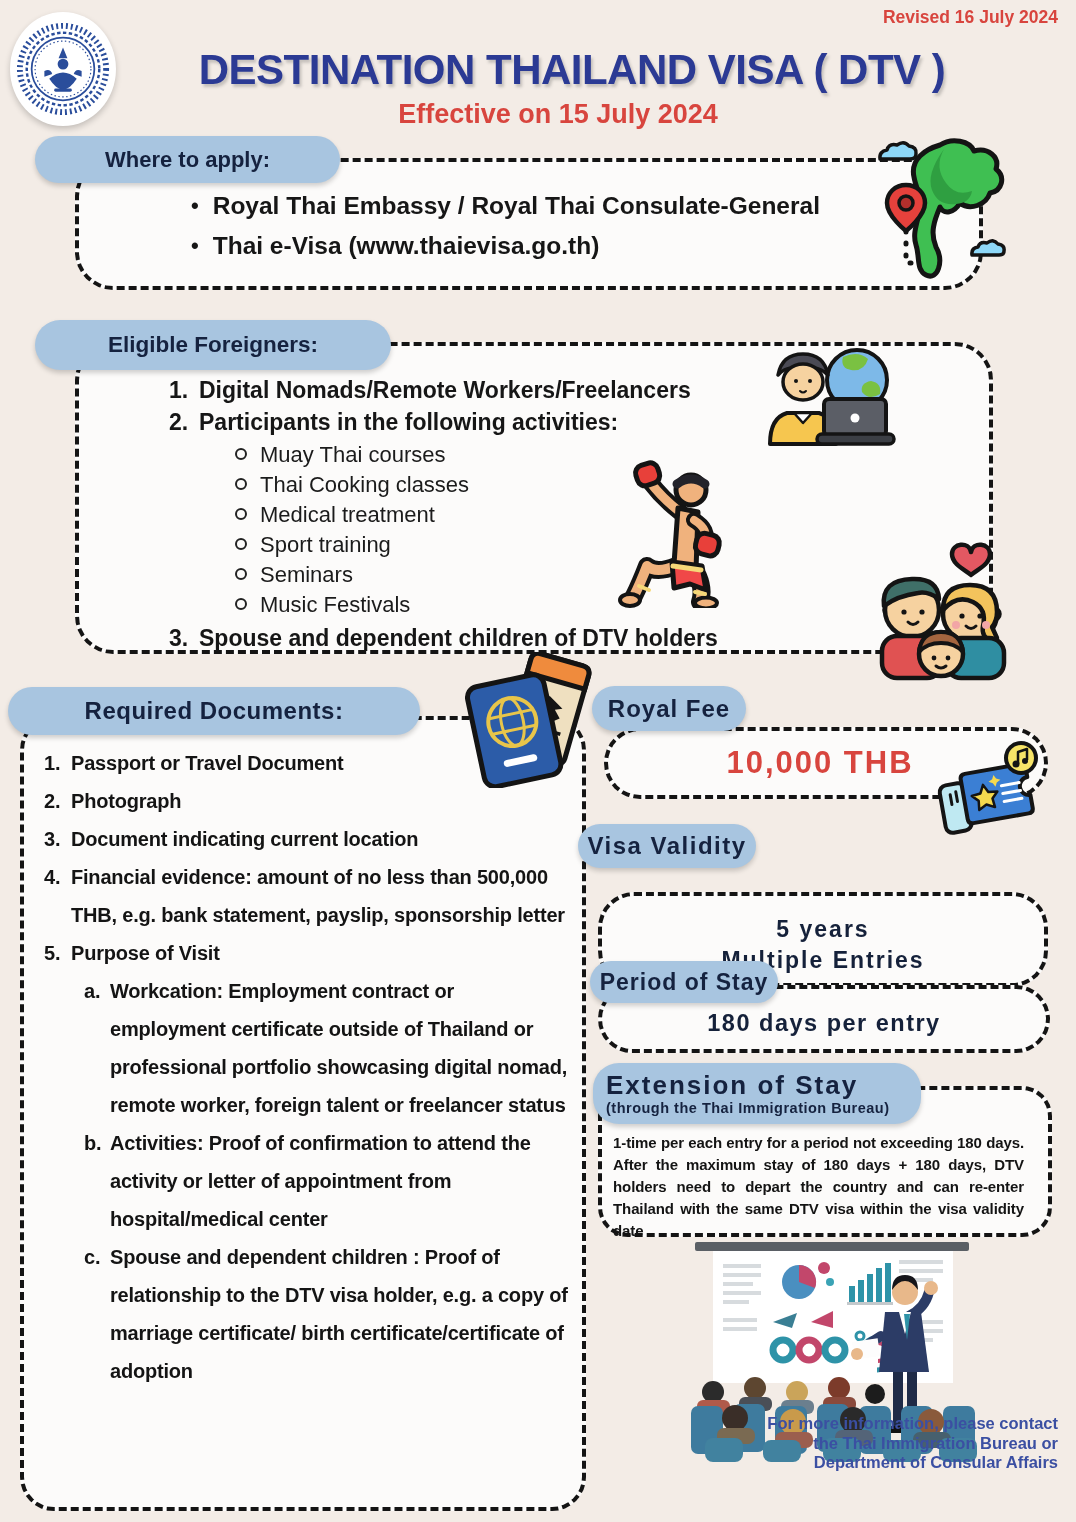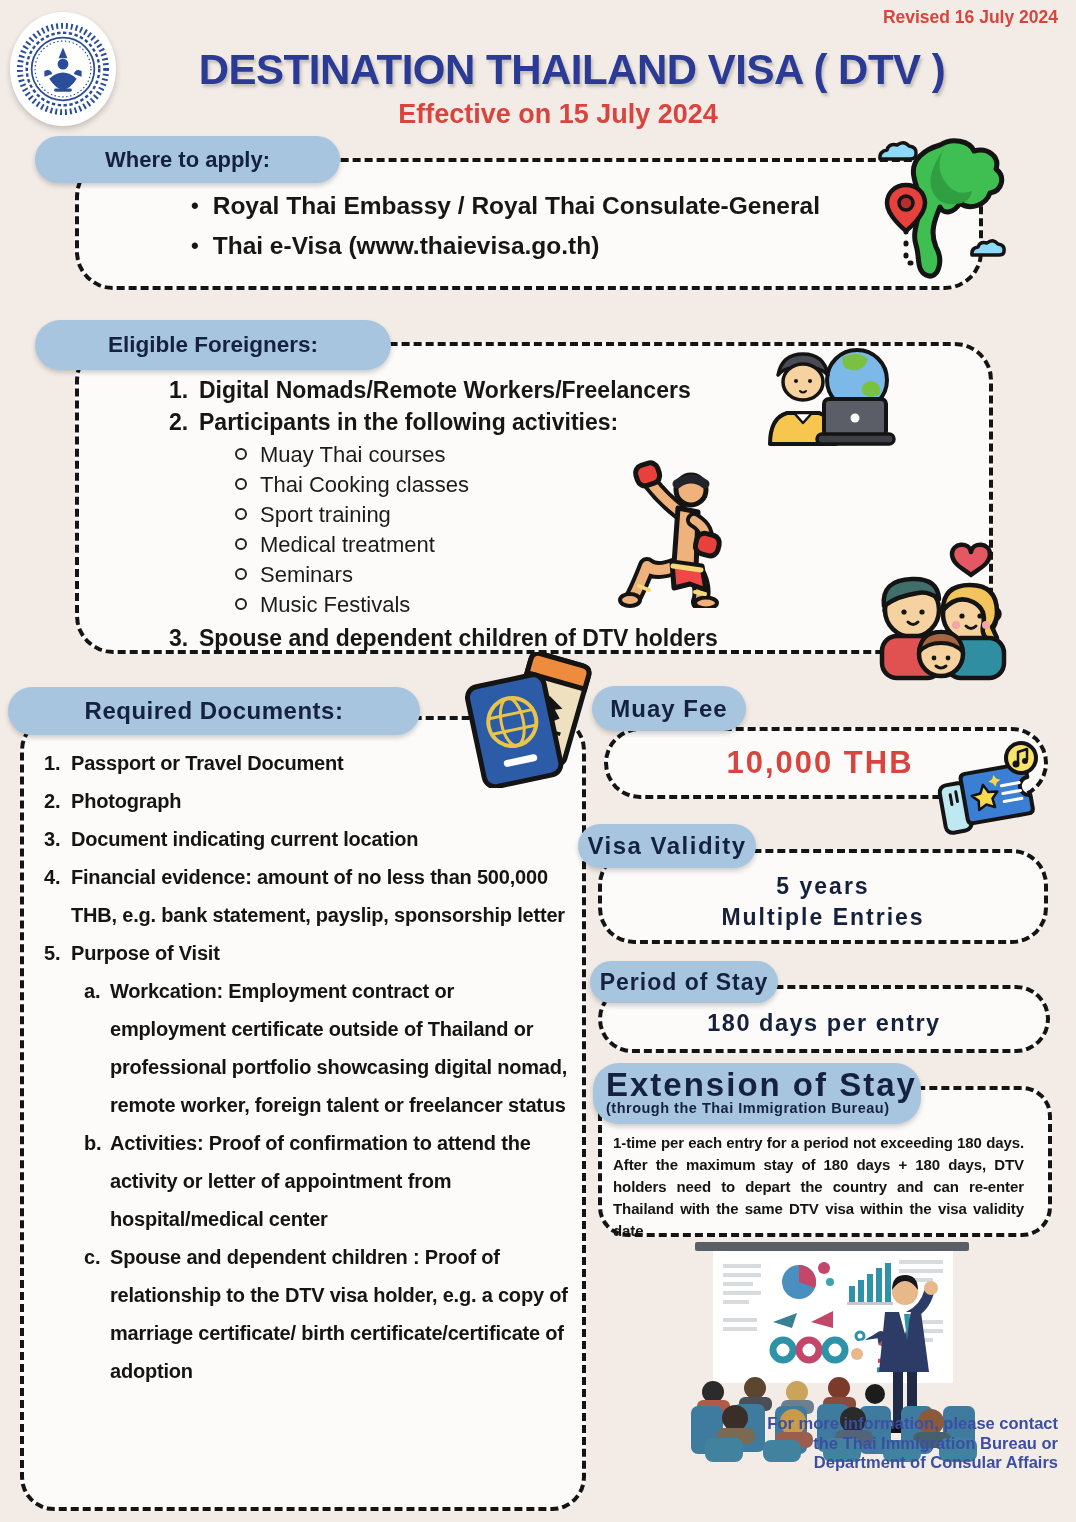"Sport training" div.act-row { order: before "Medical treatment" -> after "Medical treatment" }
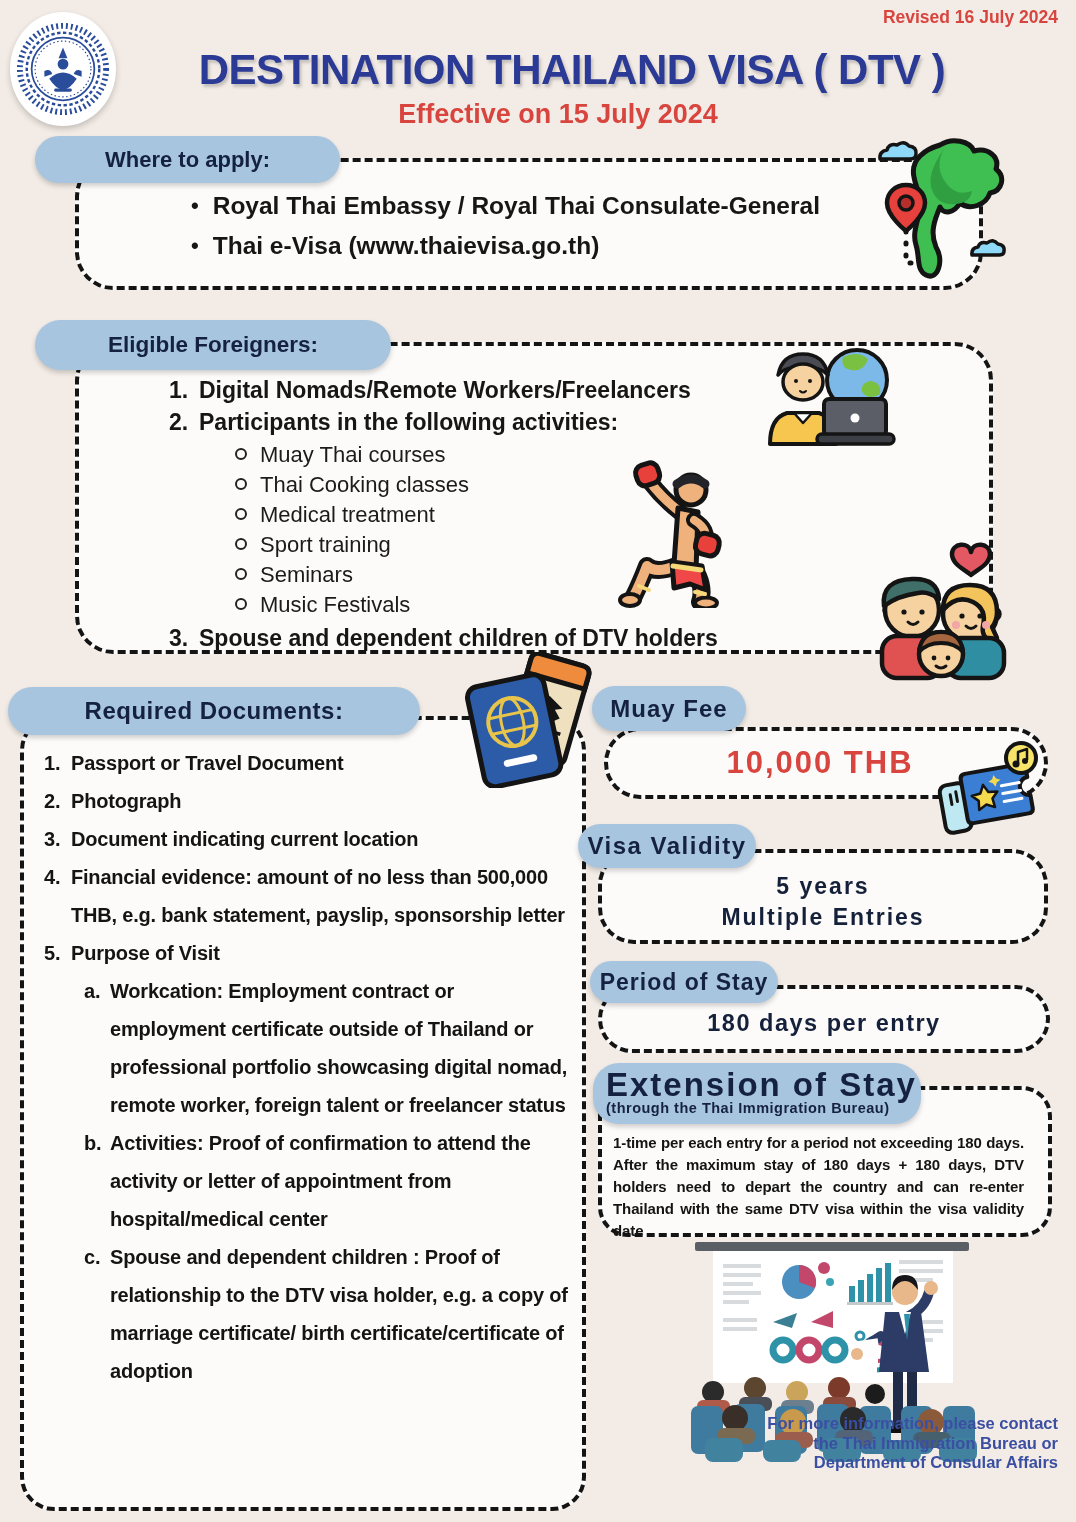"Muay Fee" span { text: Muay -> Royal }
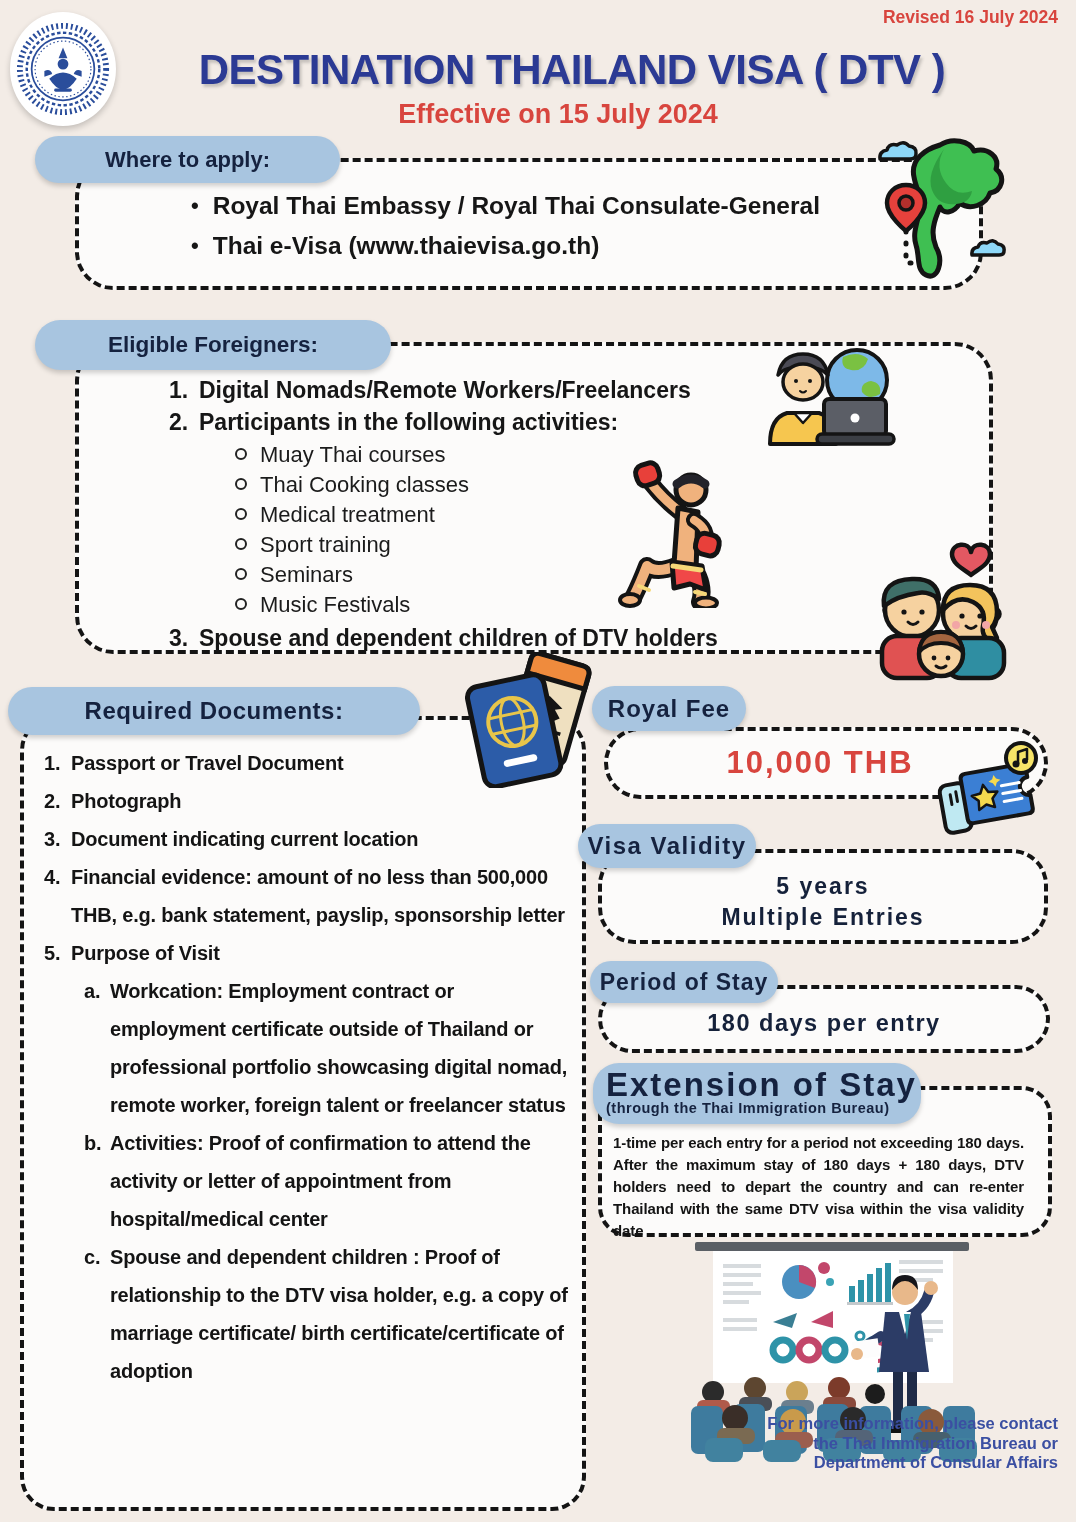"5 years" div.dbox { top: 849px -> 892px }
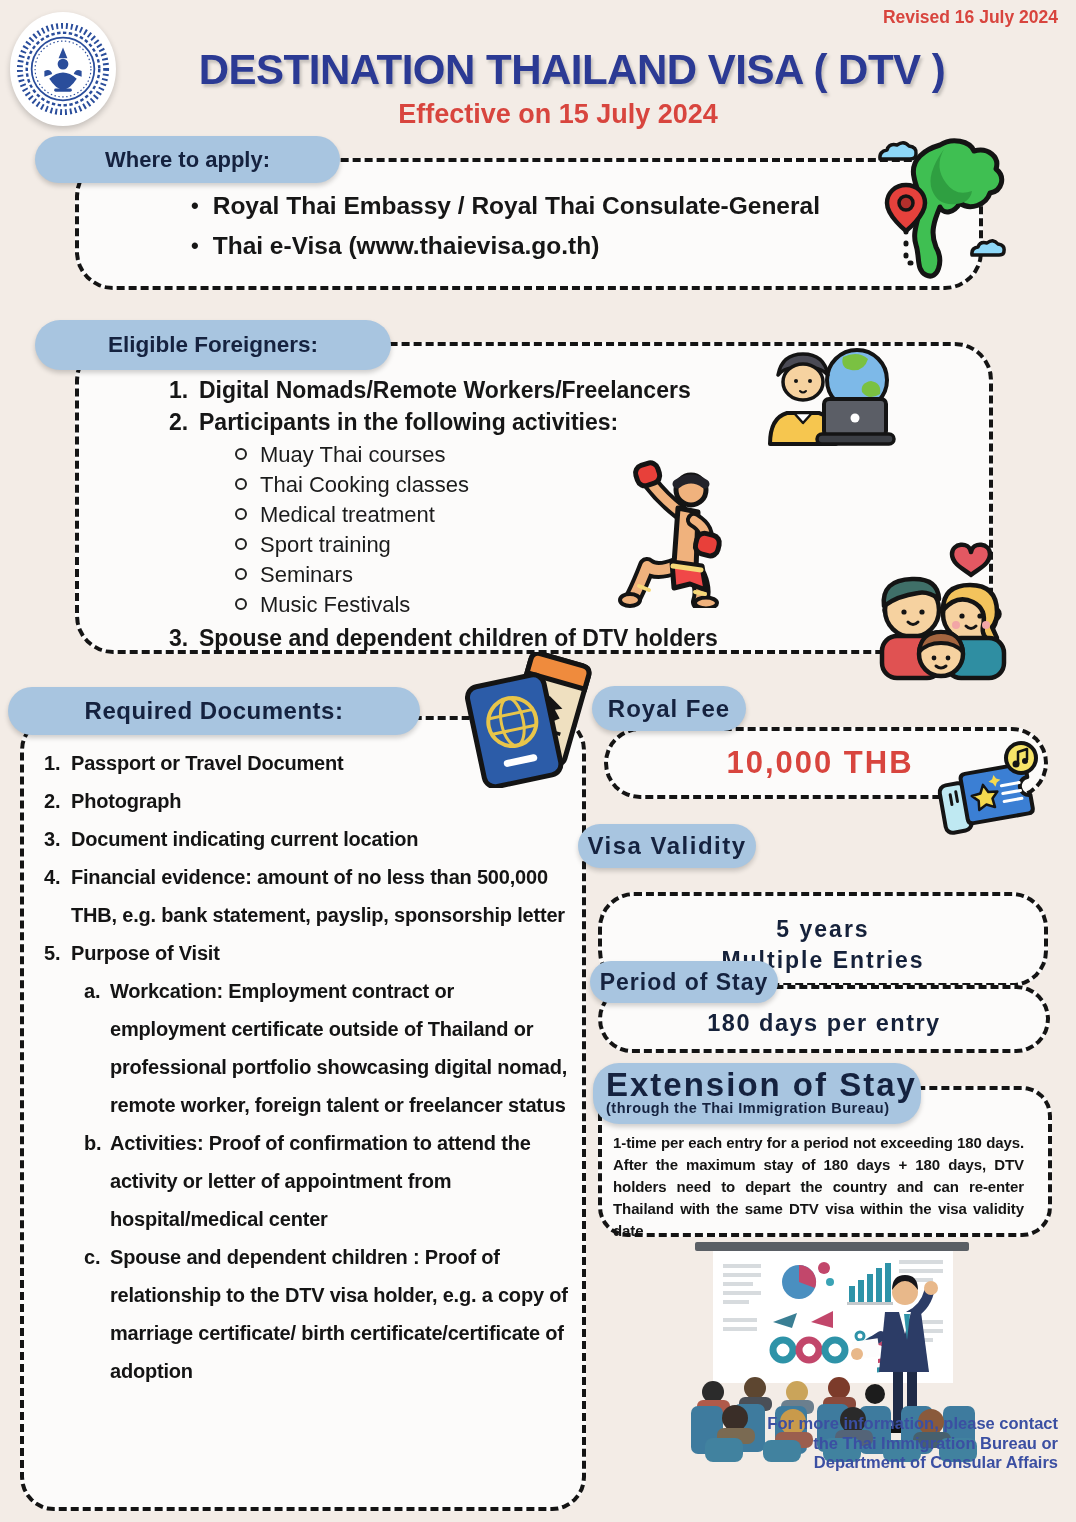"Extension of Stay" .ext-pill-line1 { font-size: 33px -> 26px }
